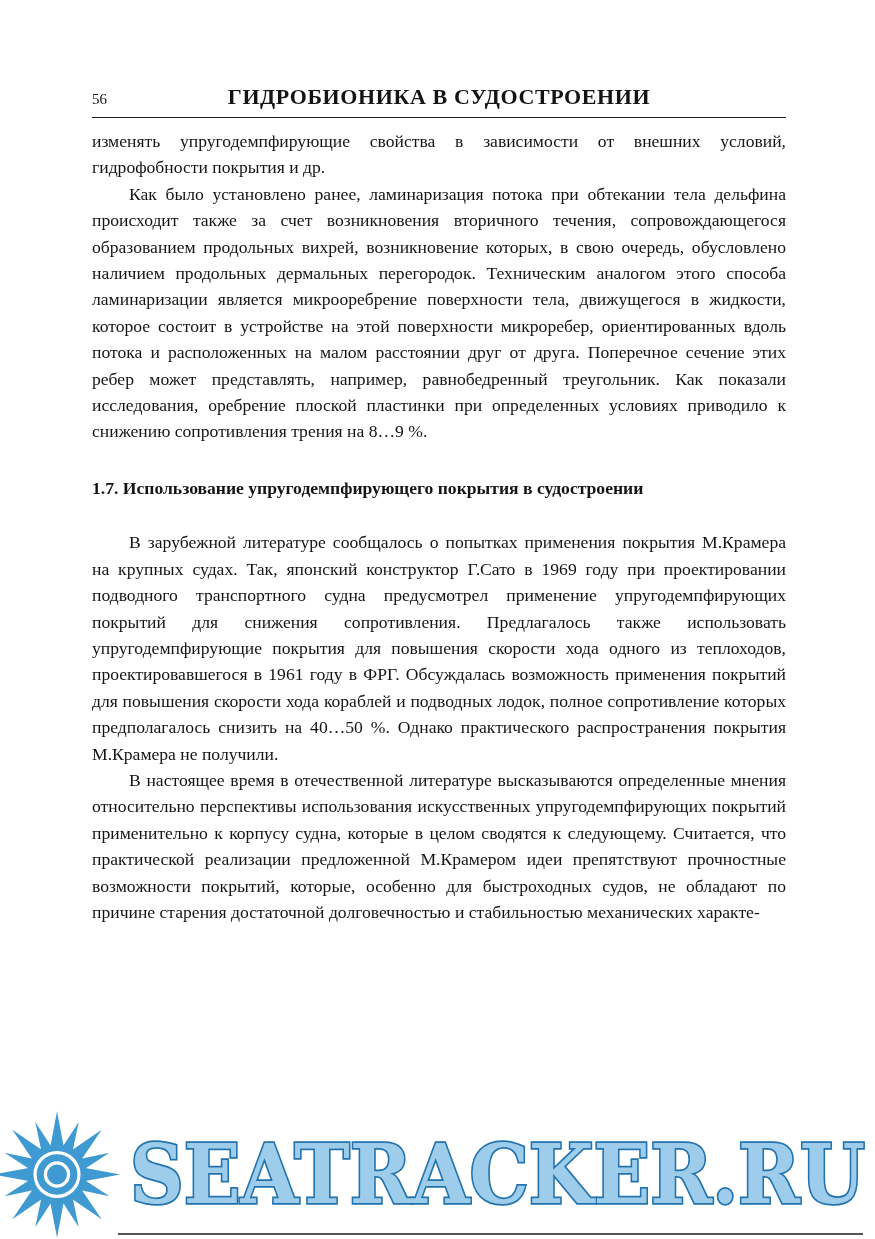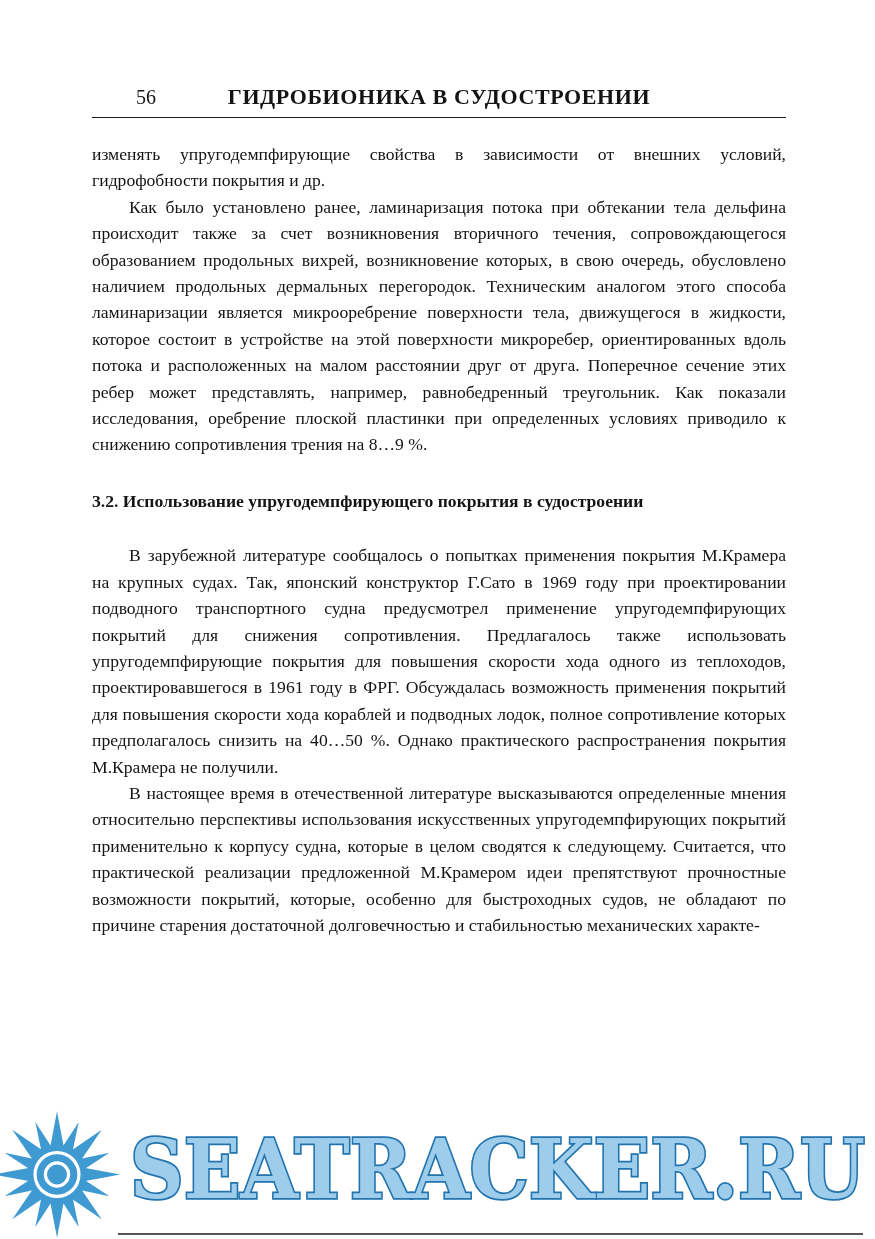"56" .page-num { font-size: 20px -> 15px; text-align: right -> none }
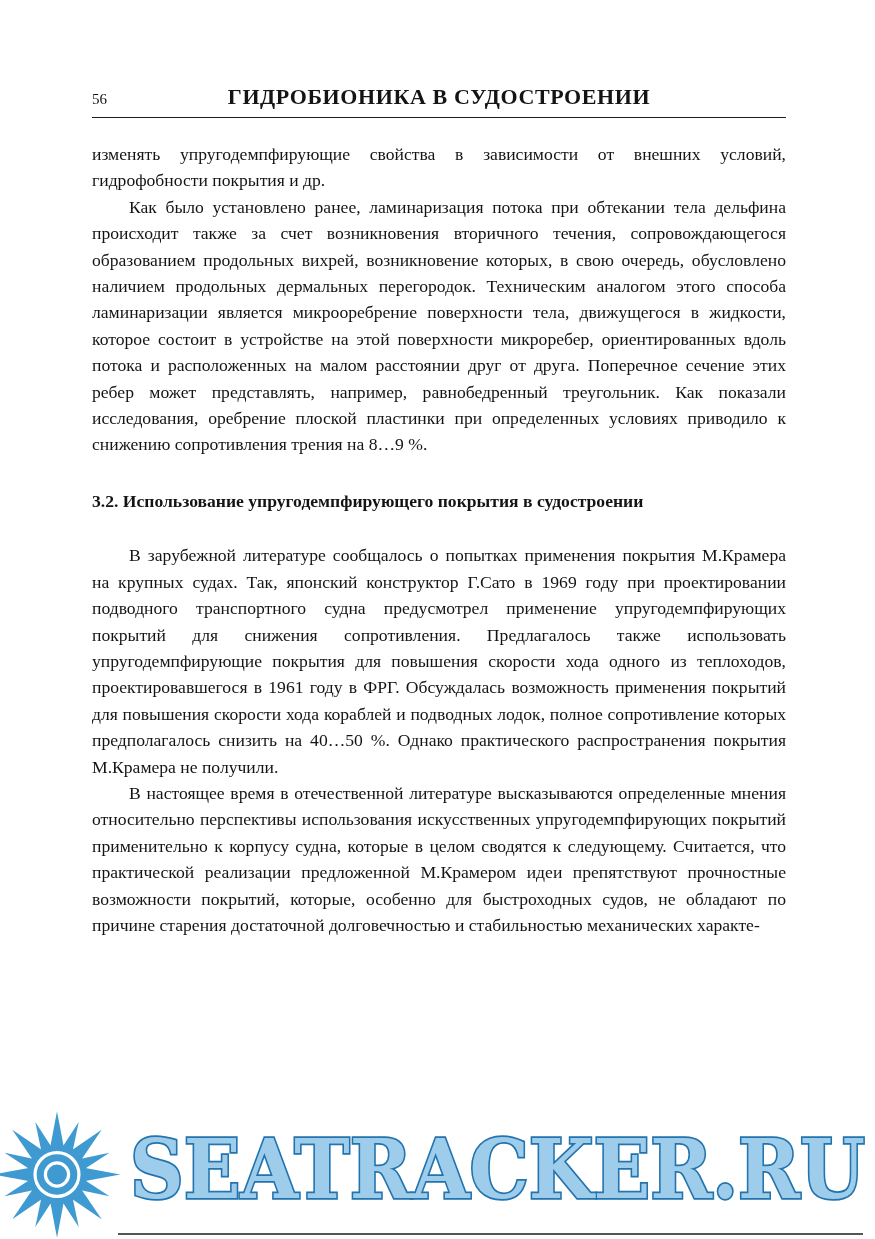"изменять упругодемпфирующие свойства в" .body-text { margin-top: 23px -> 10px }
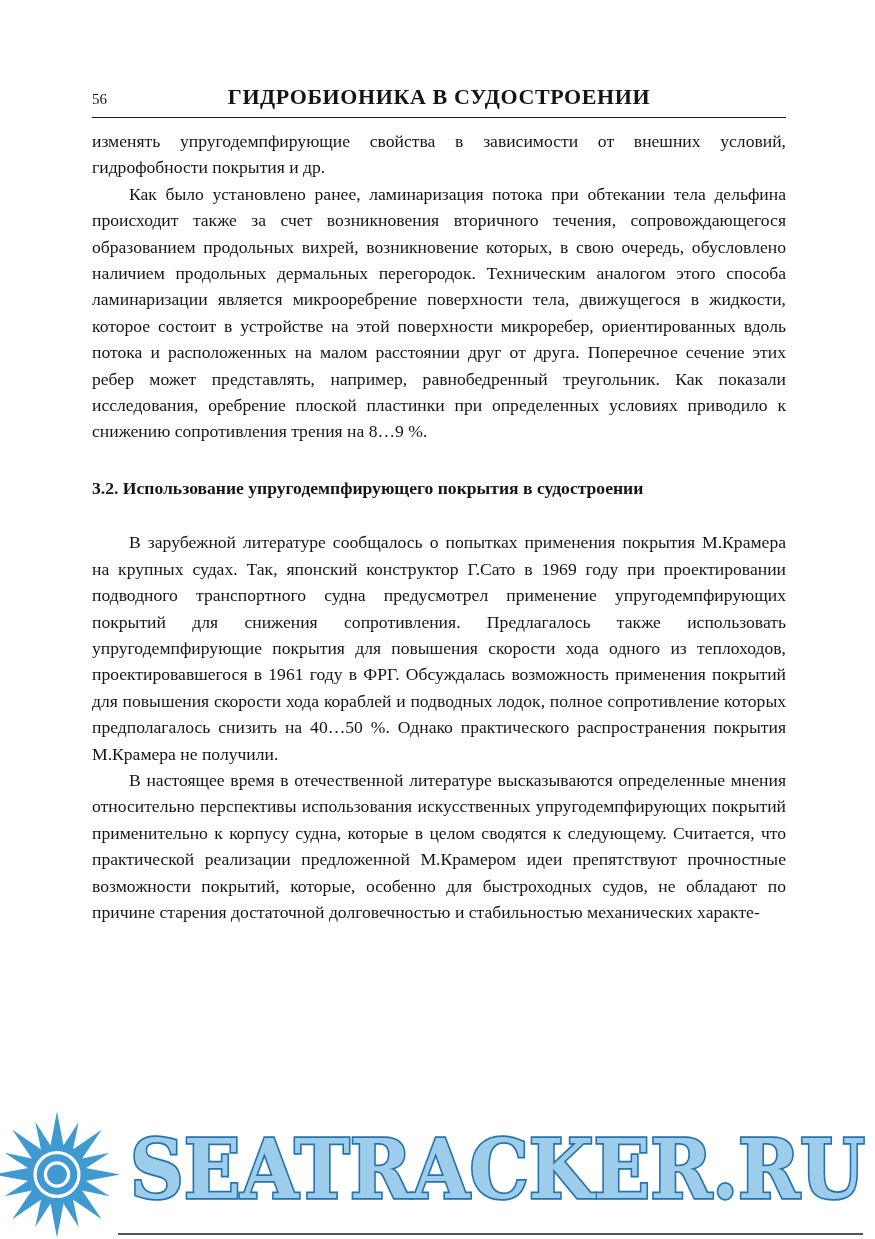"3.2. Использование упругодемпфирующего" h2.section-heading { text: 3.2 -> 1.7 }
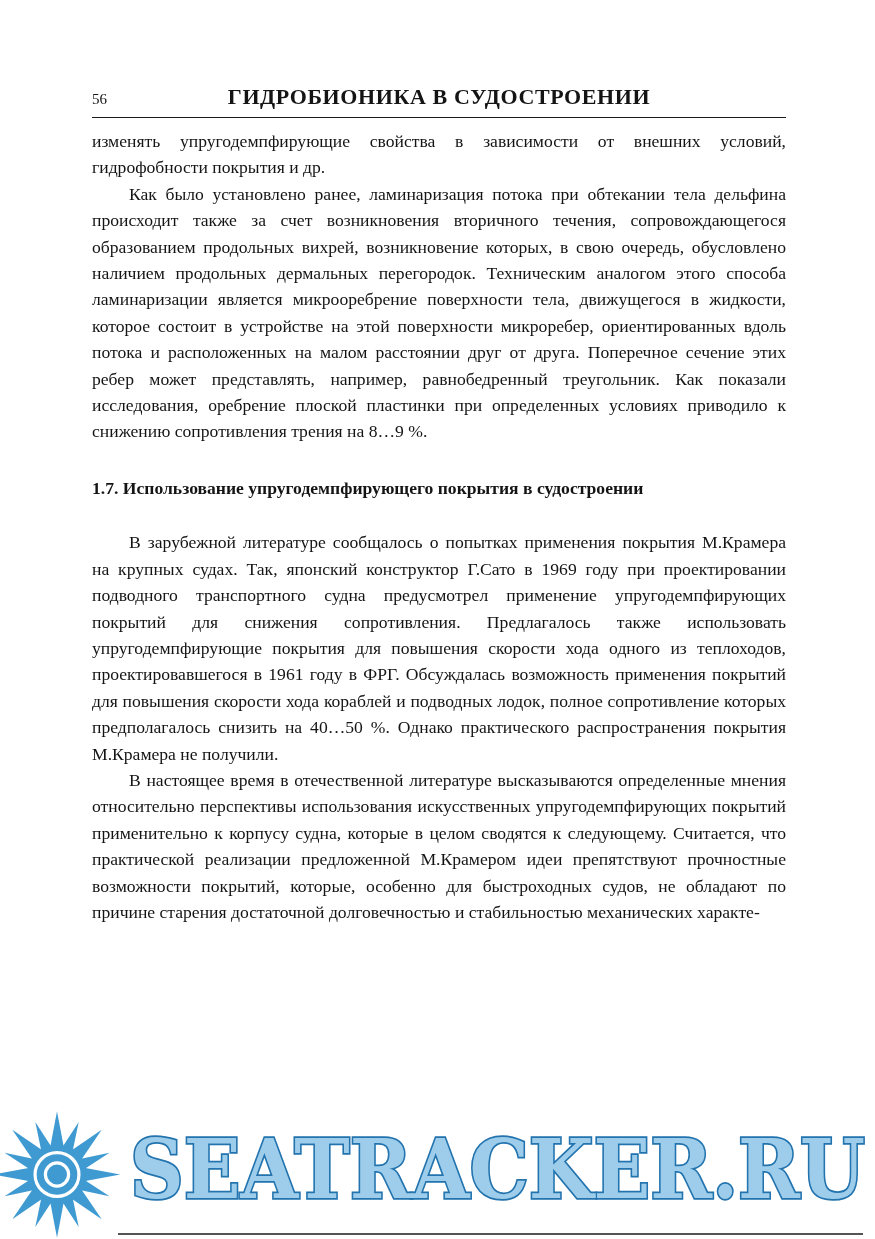"SEATRACKER.RU" .watermark { align-items: flex-start -> flex-end }
